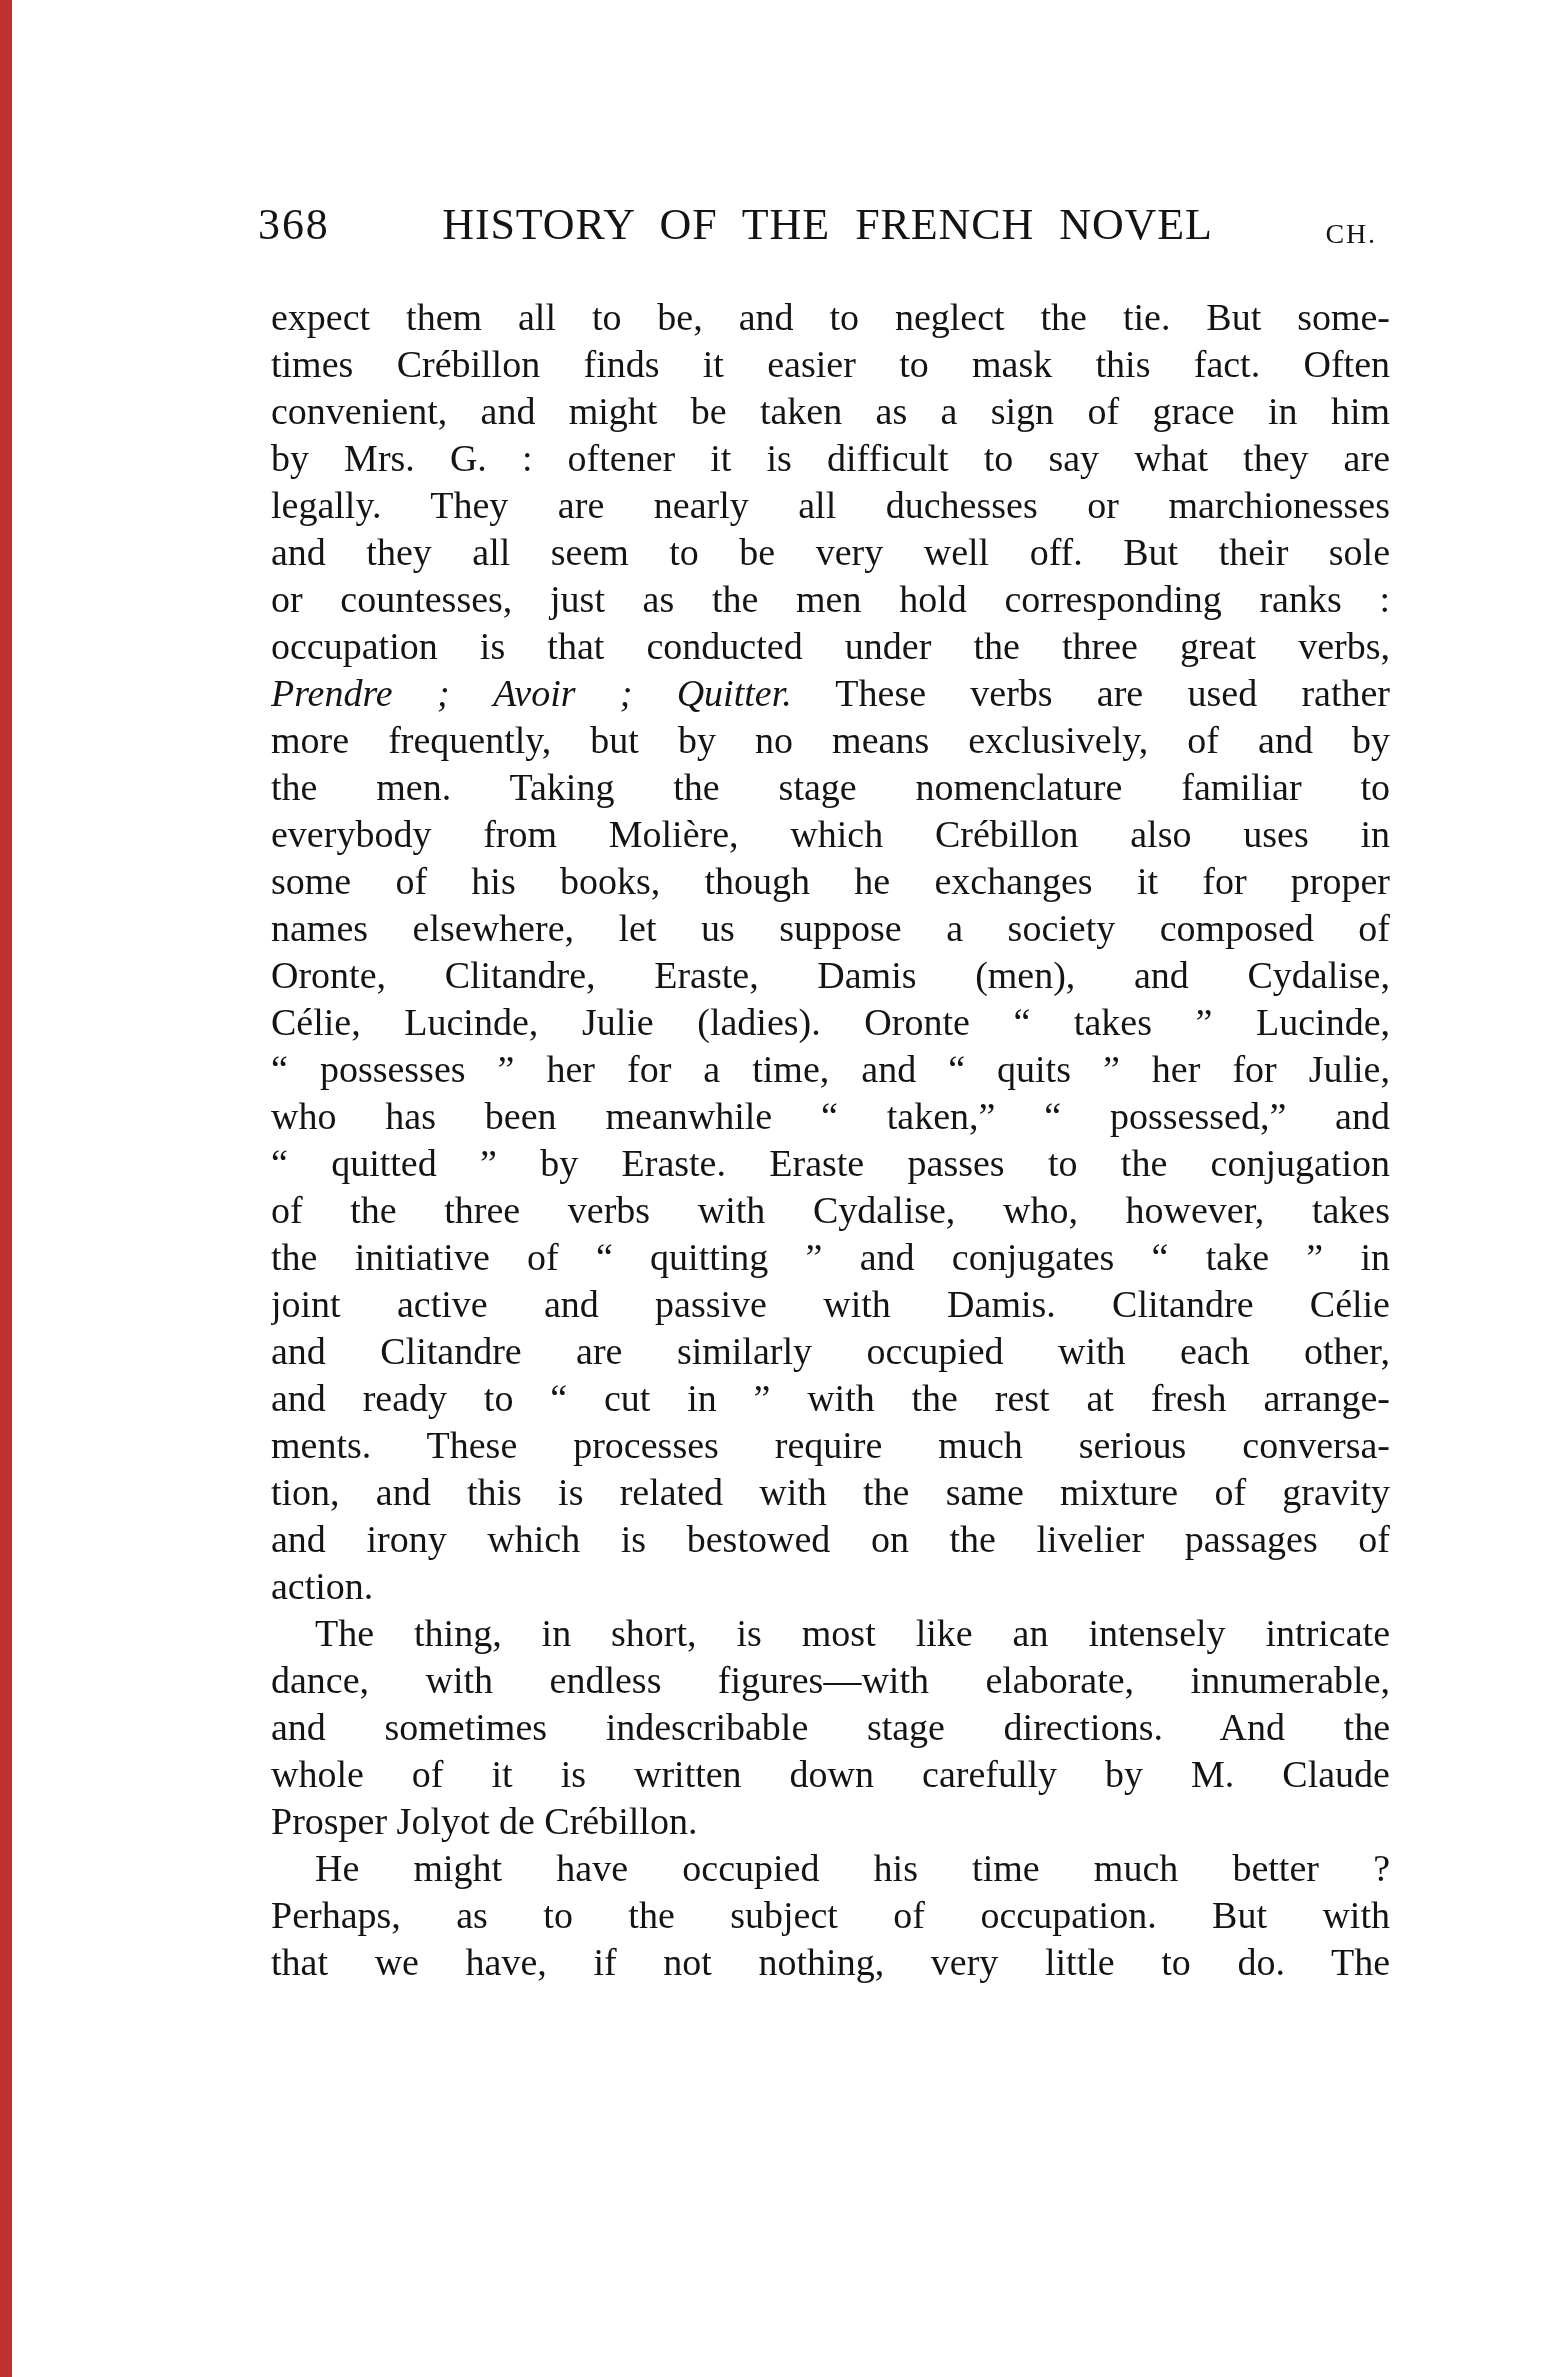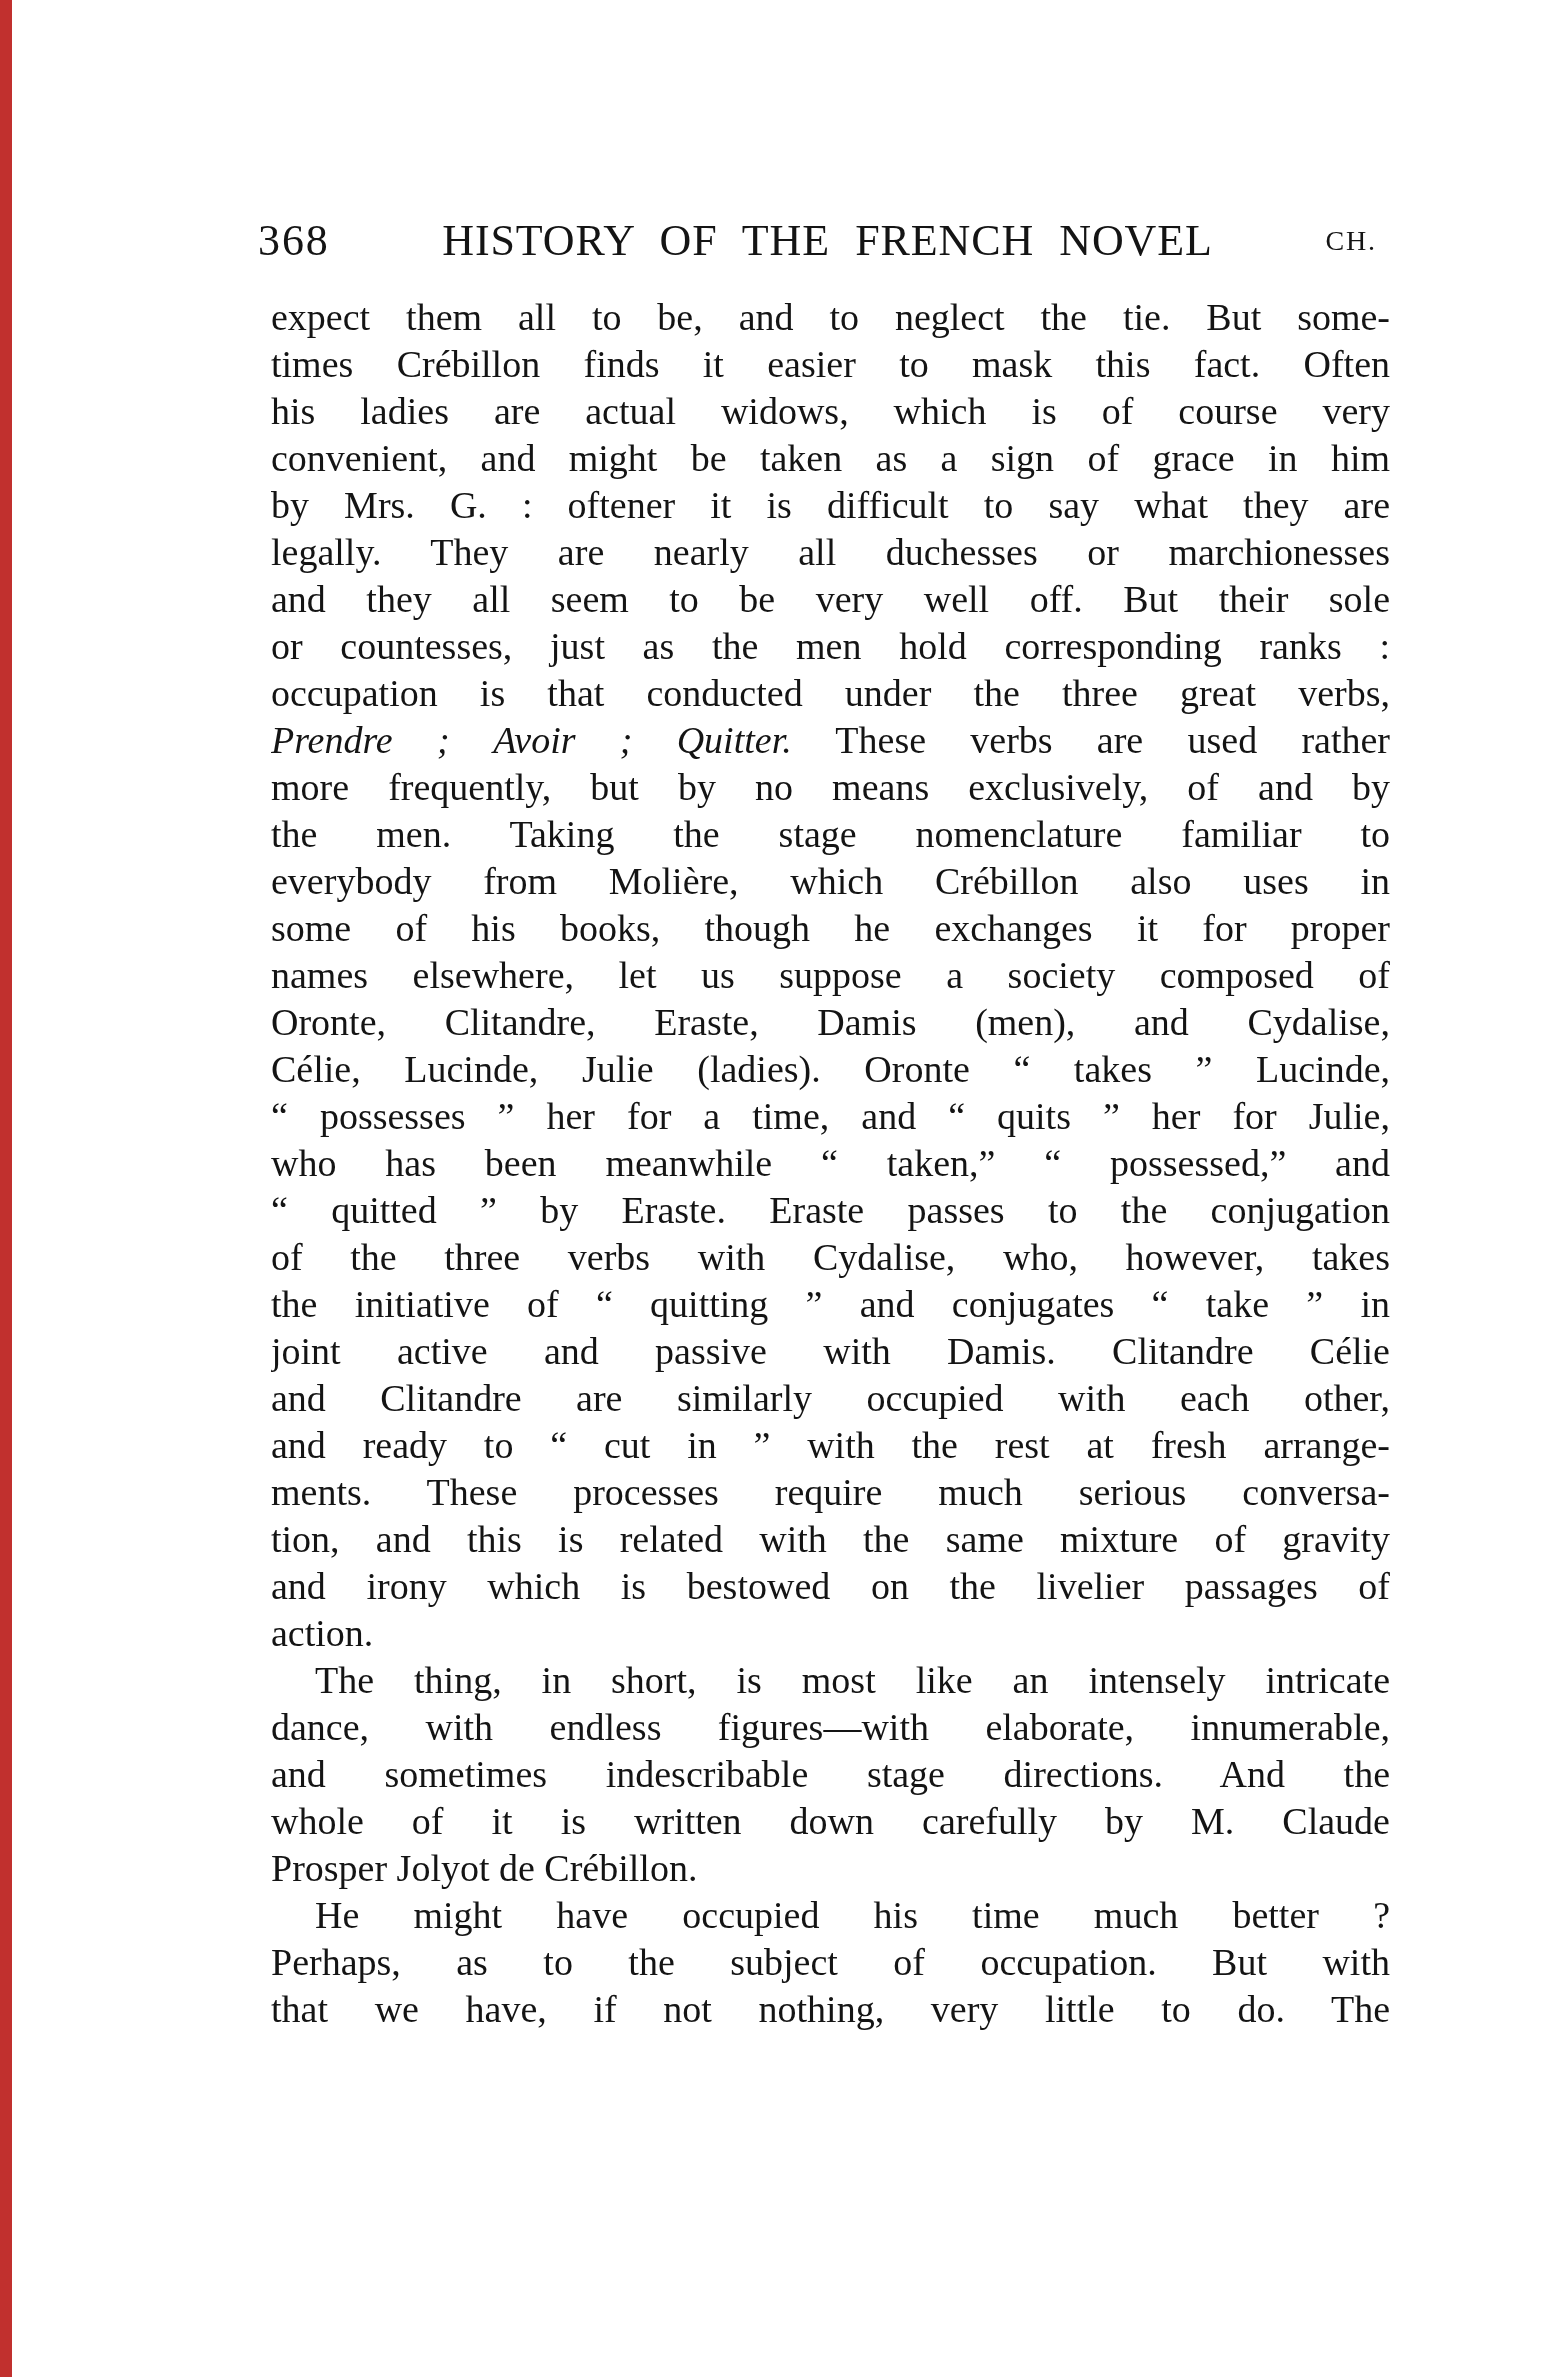"368" .header { align-items: center -> flex-end; top: 16px -> 0 }
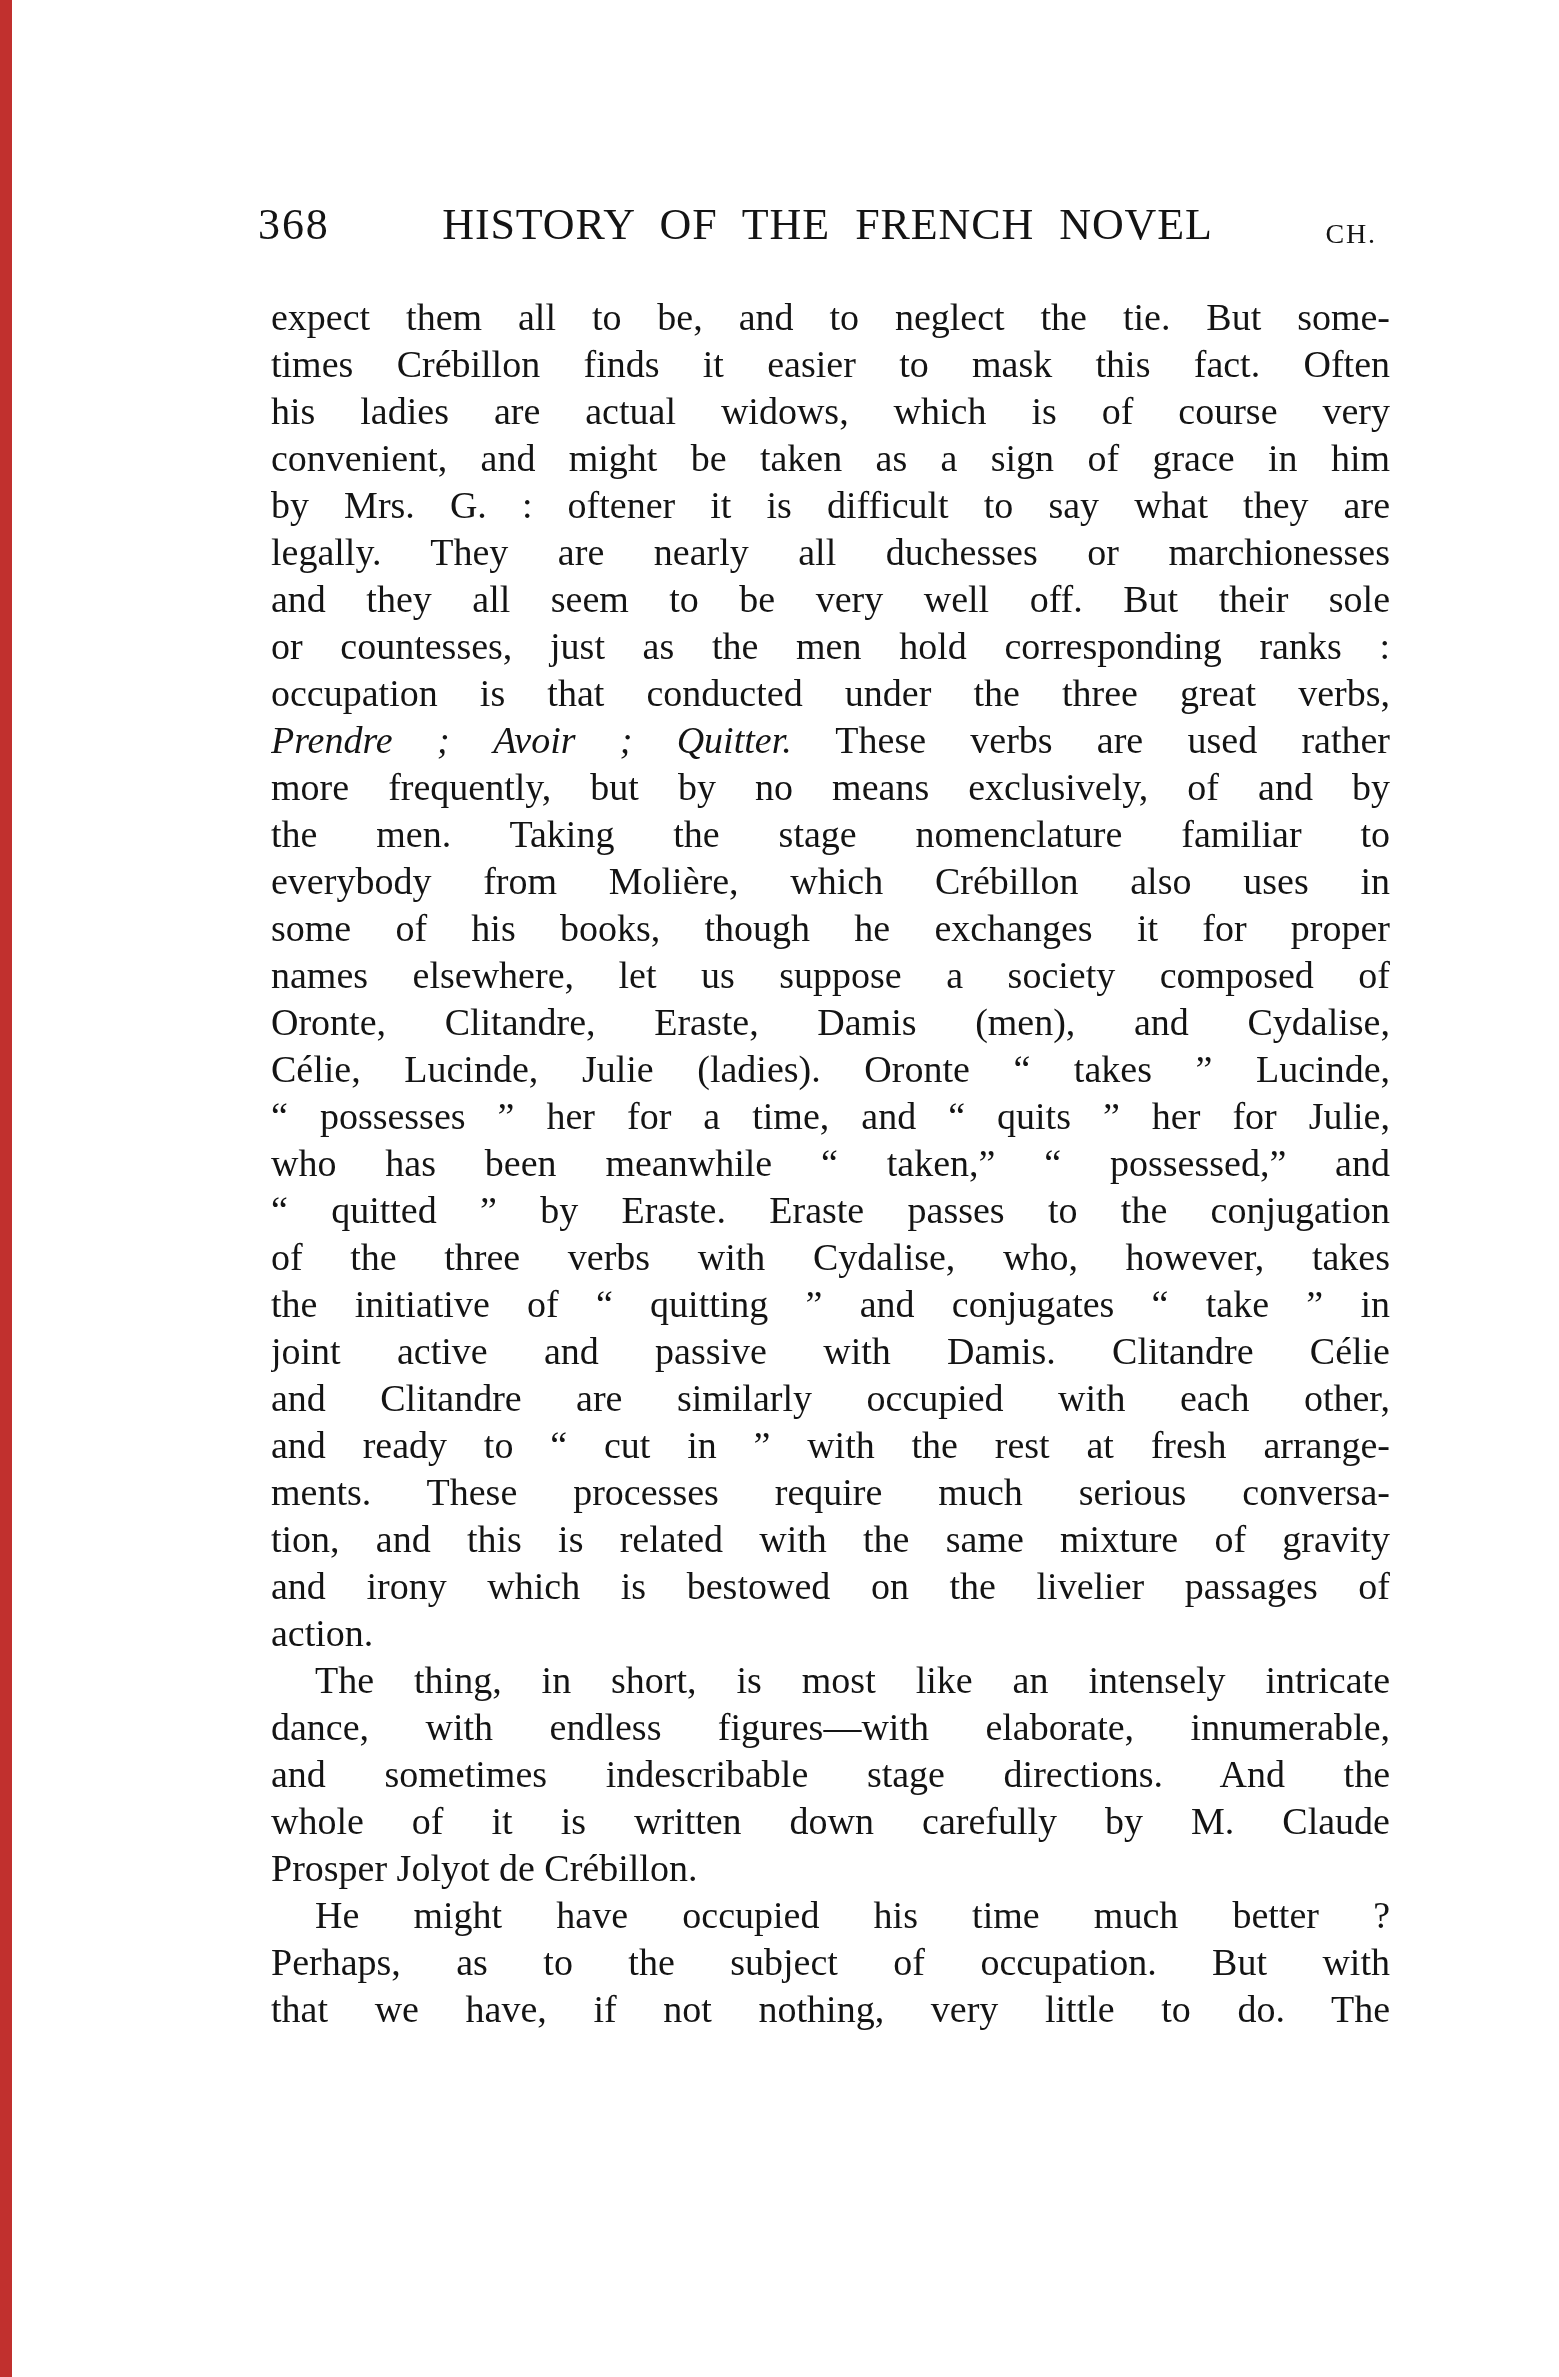"his ladies are actual widows," div.ln { html: <div>his ladies are actual widows, which is of course very</div> -> none }
